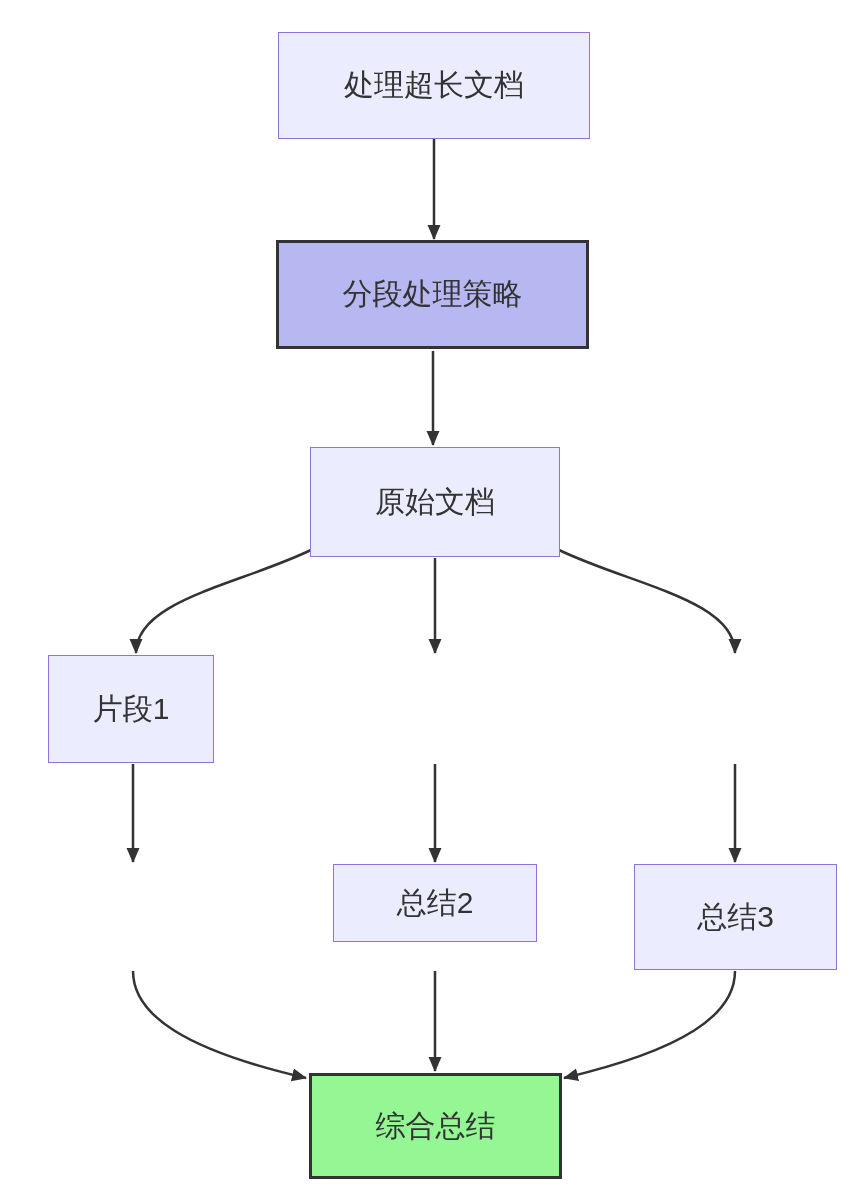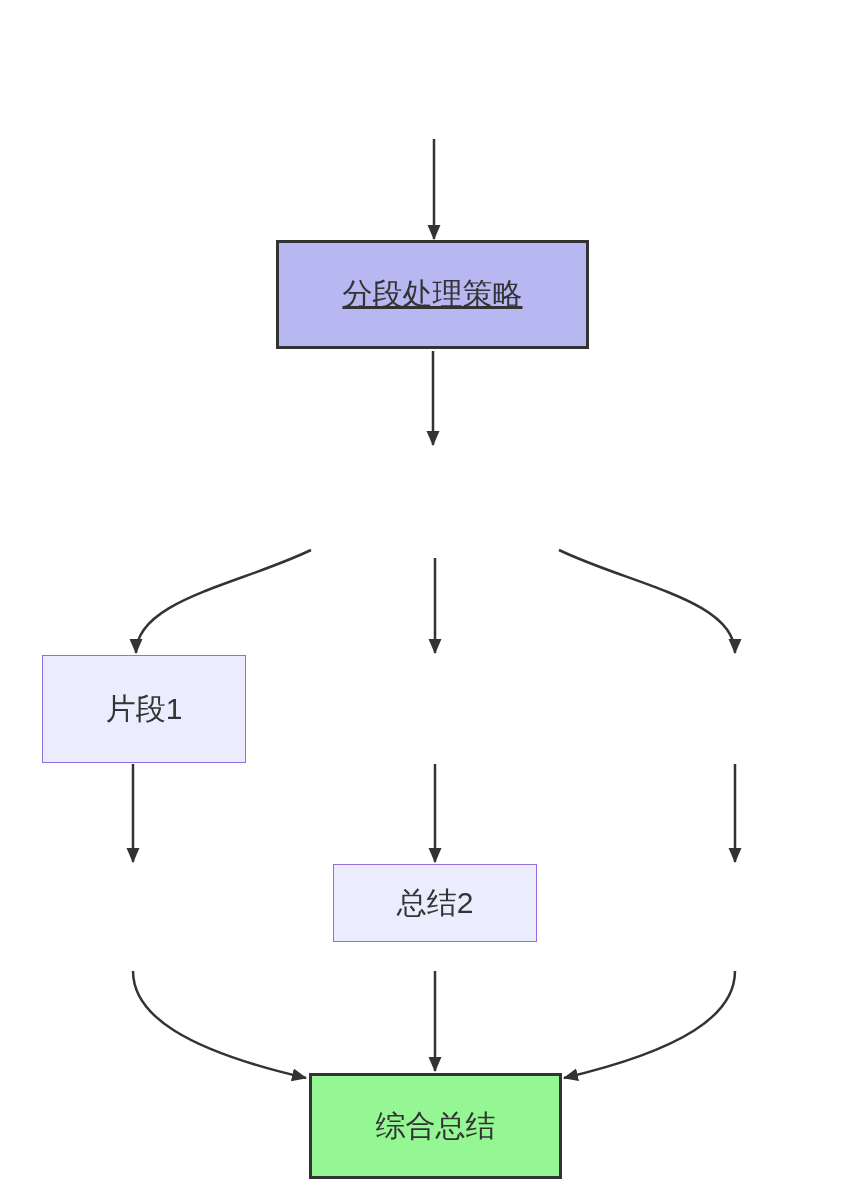"处理超长文档" div.node { html: none -> <div> <span>处理超长文档</span> </div> }
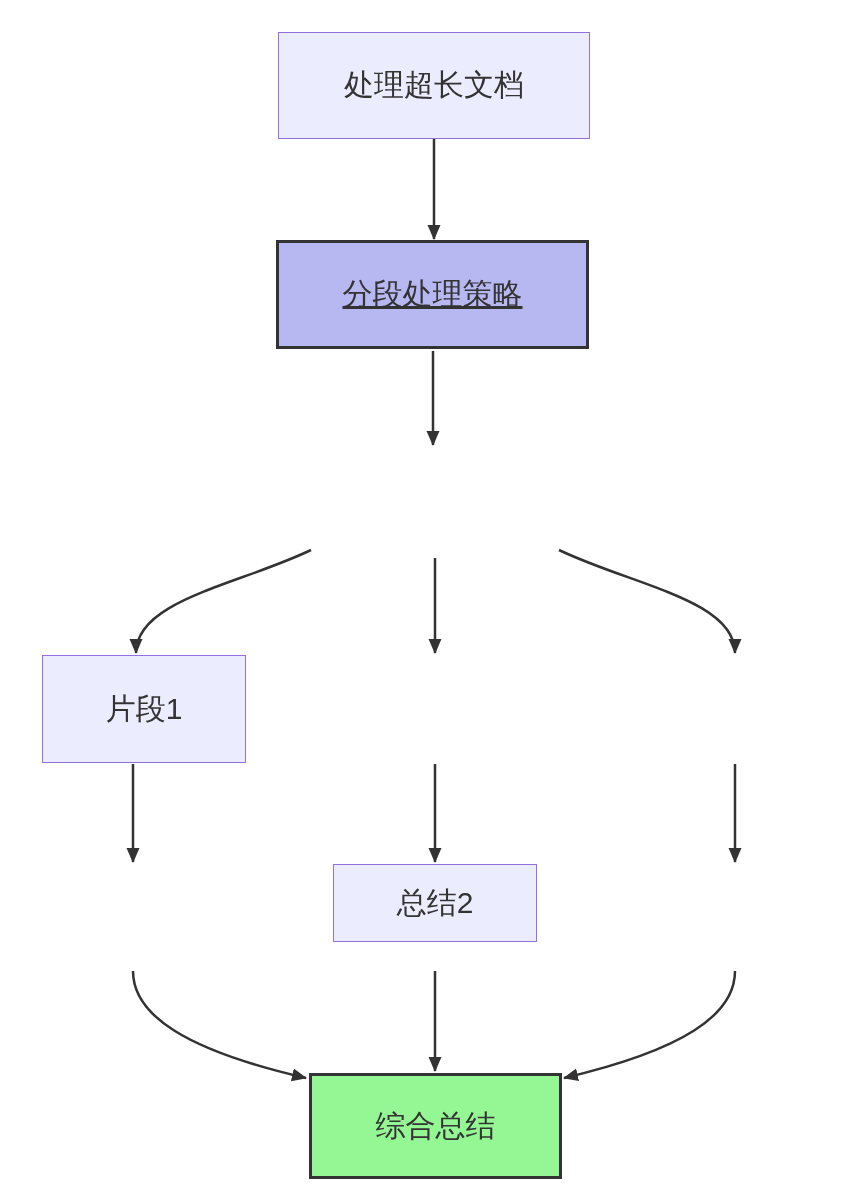"分段处理策略" .node.highlight { text-decoration: underline -> none }
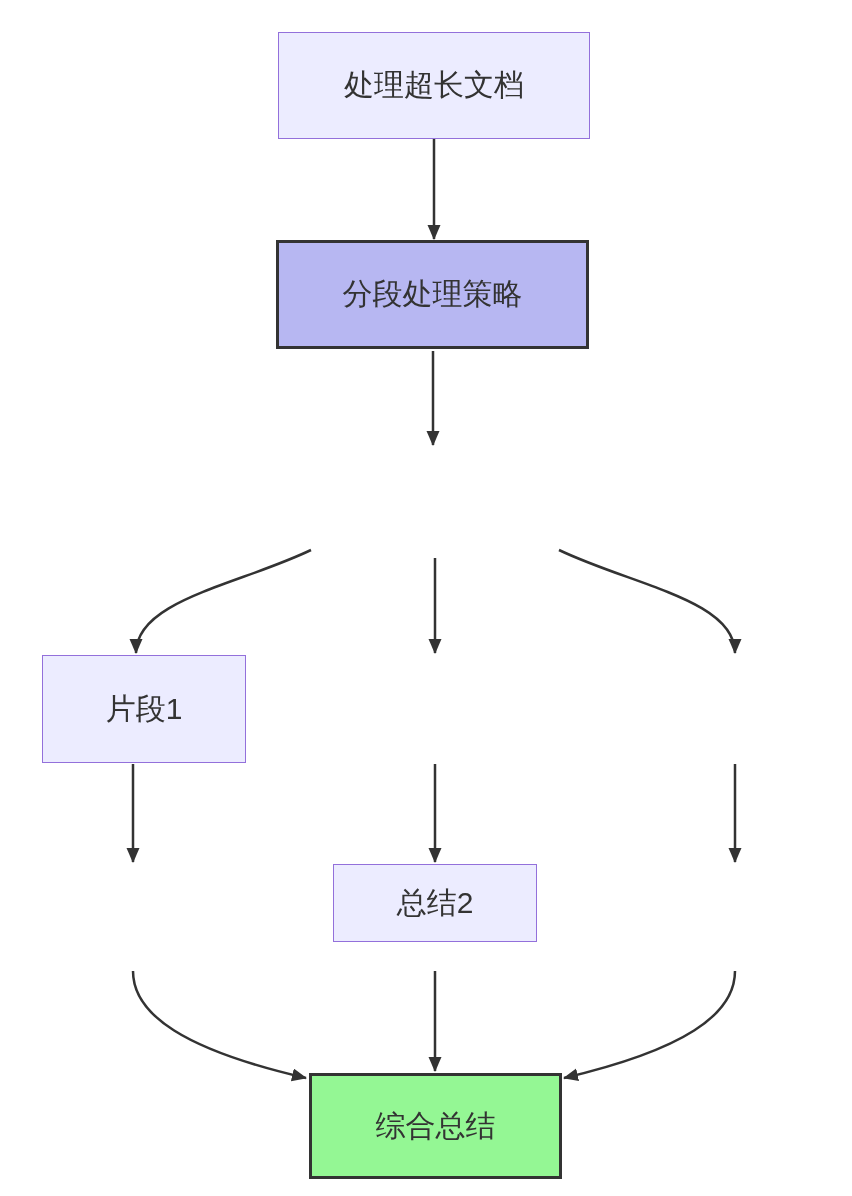"原始文档" div.node { html: none -> <div> <span>原始文档</span> </div> }
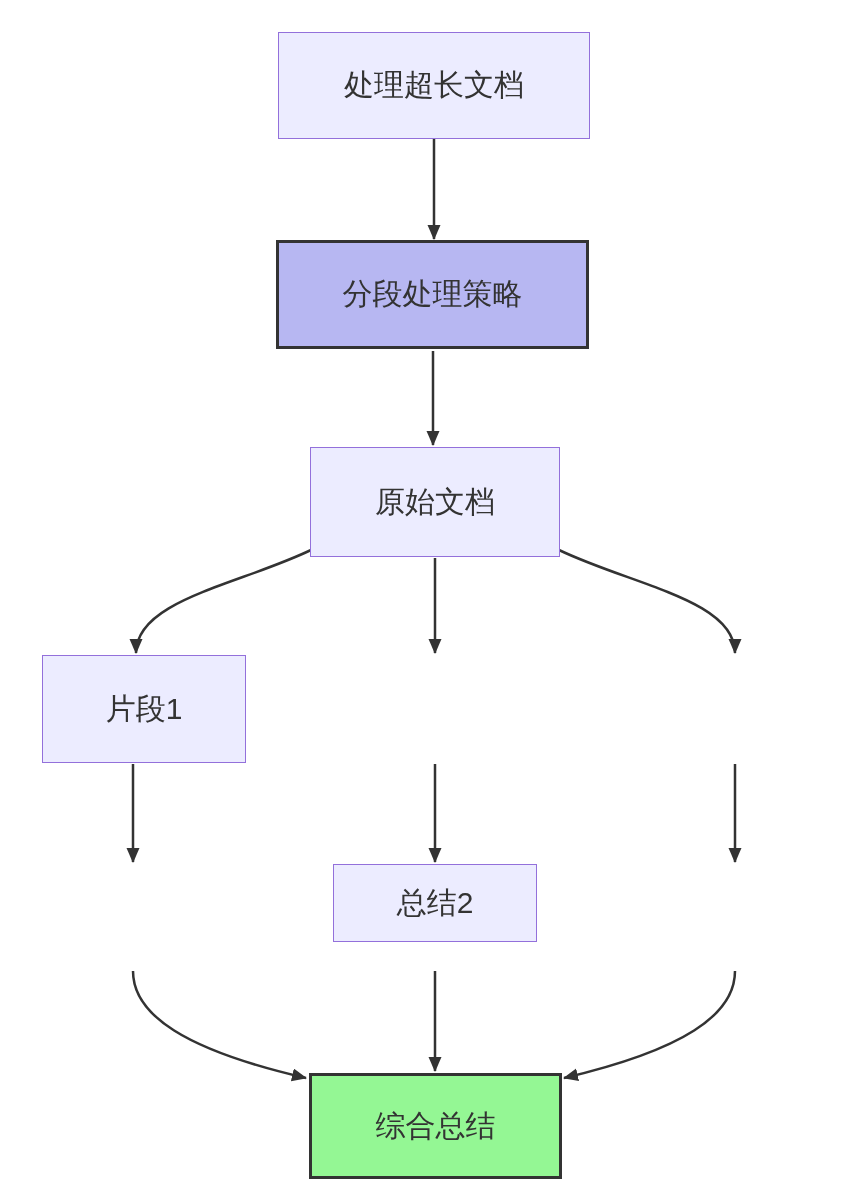"片段1" div.node { left: 42px -> 48px; width: 204px -> 166px }
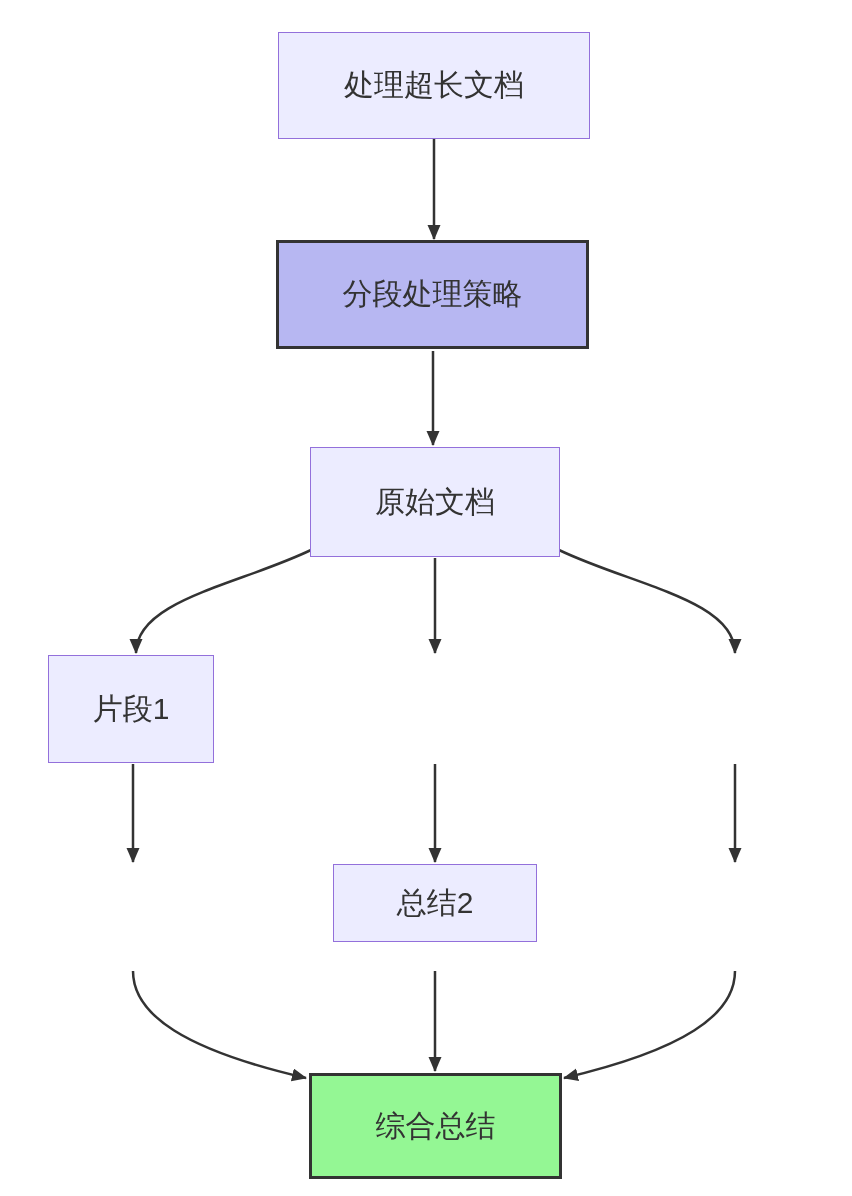"总结3" div.node { html: none -> <div> <span>总结3</span> </div> }
